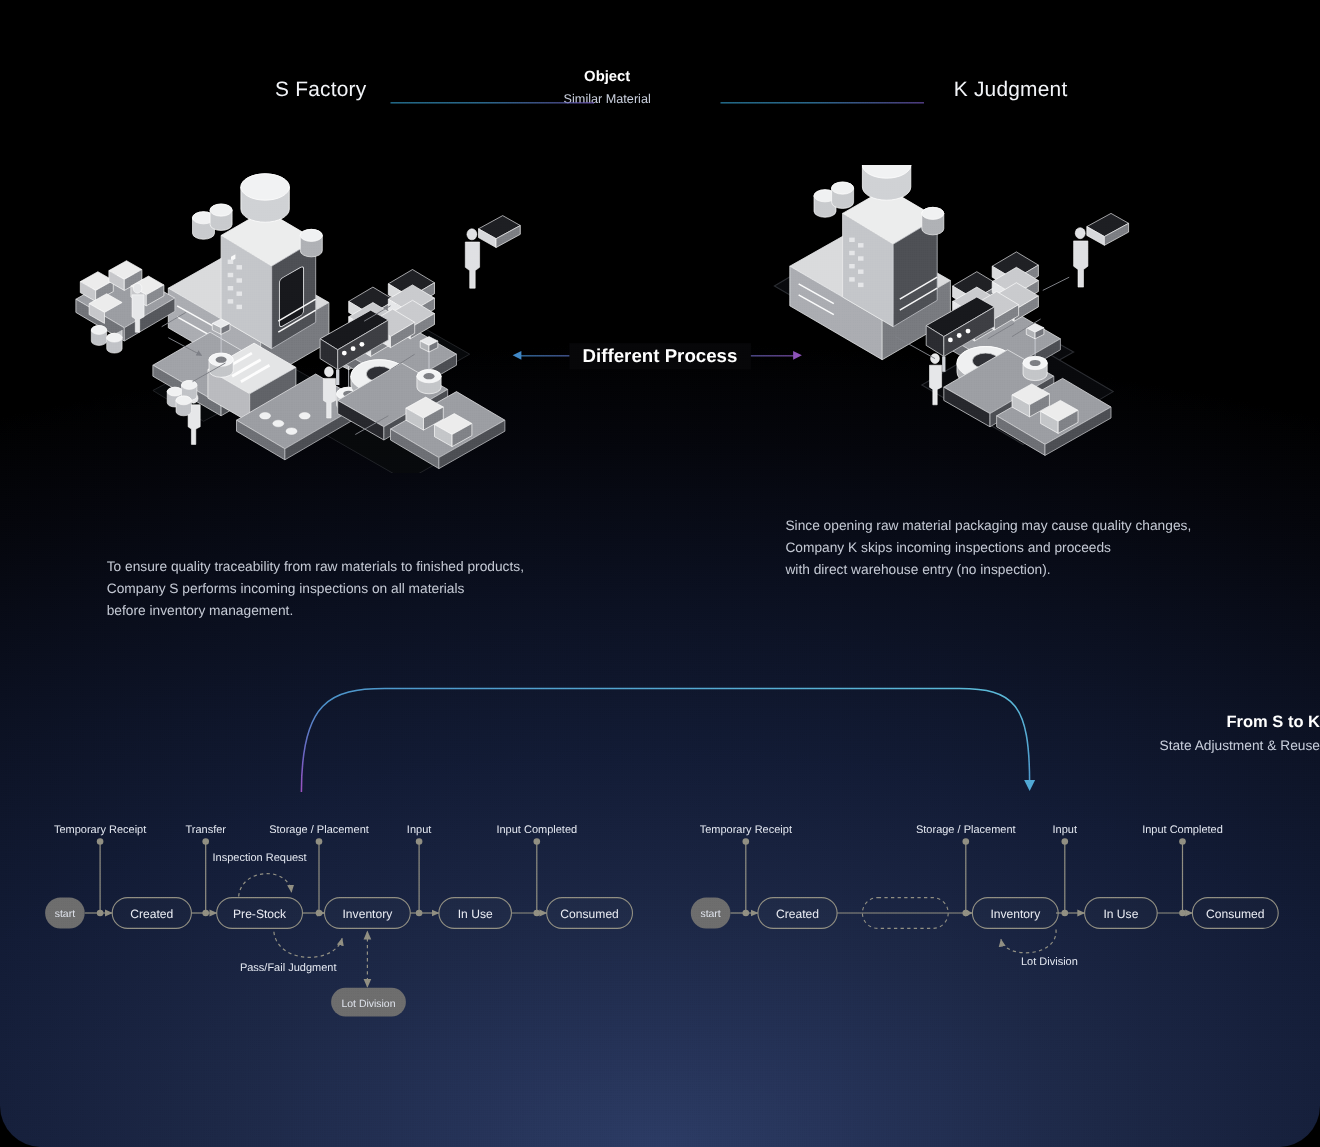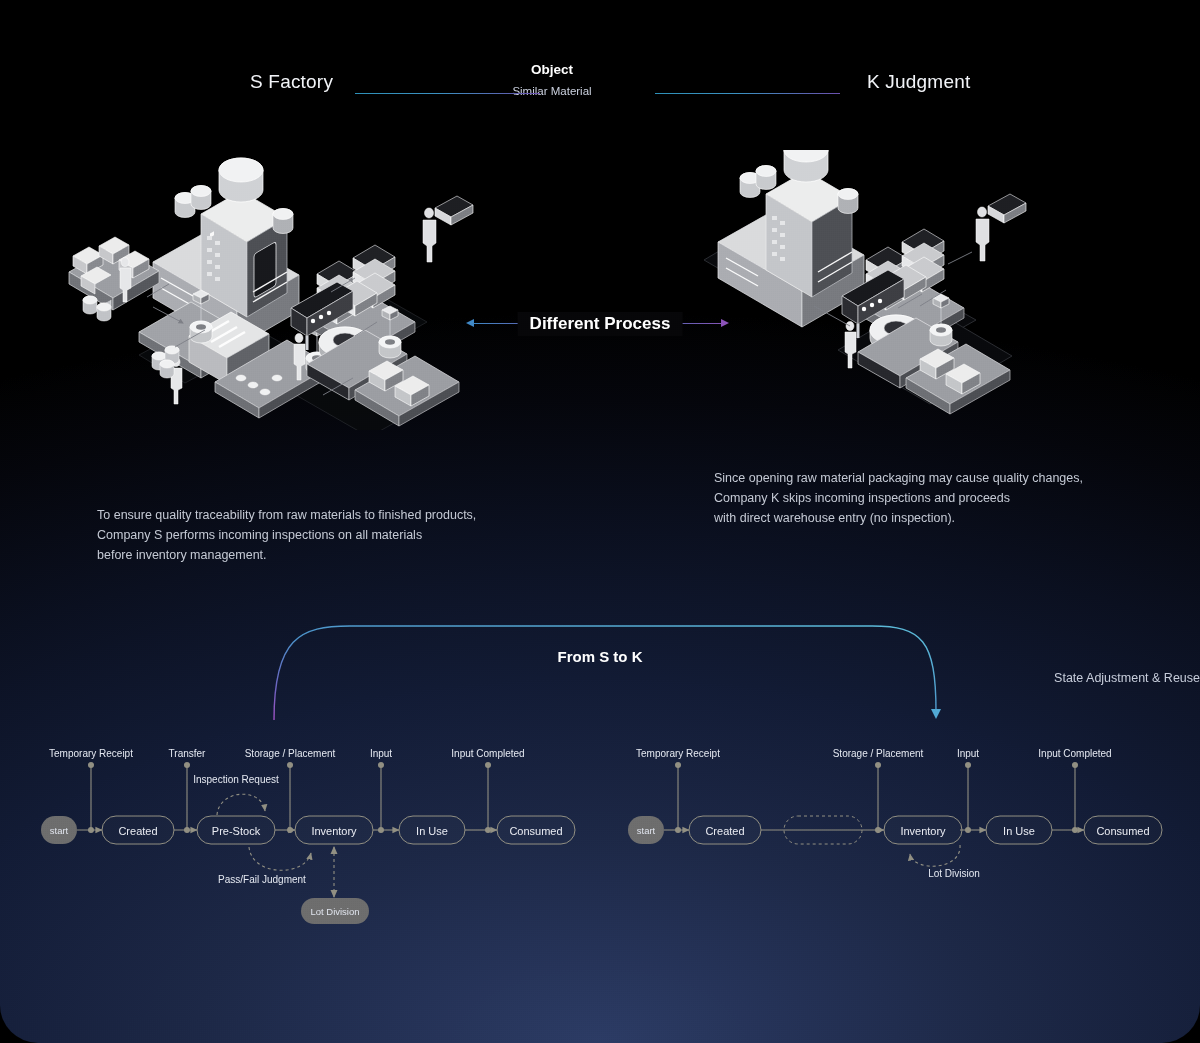"From S to K" .fsk-title { text-align: center -> right }
